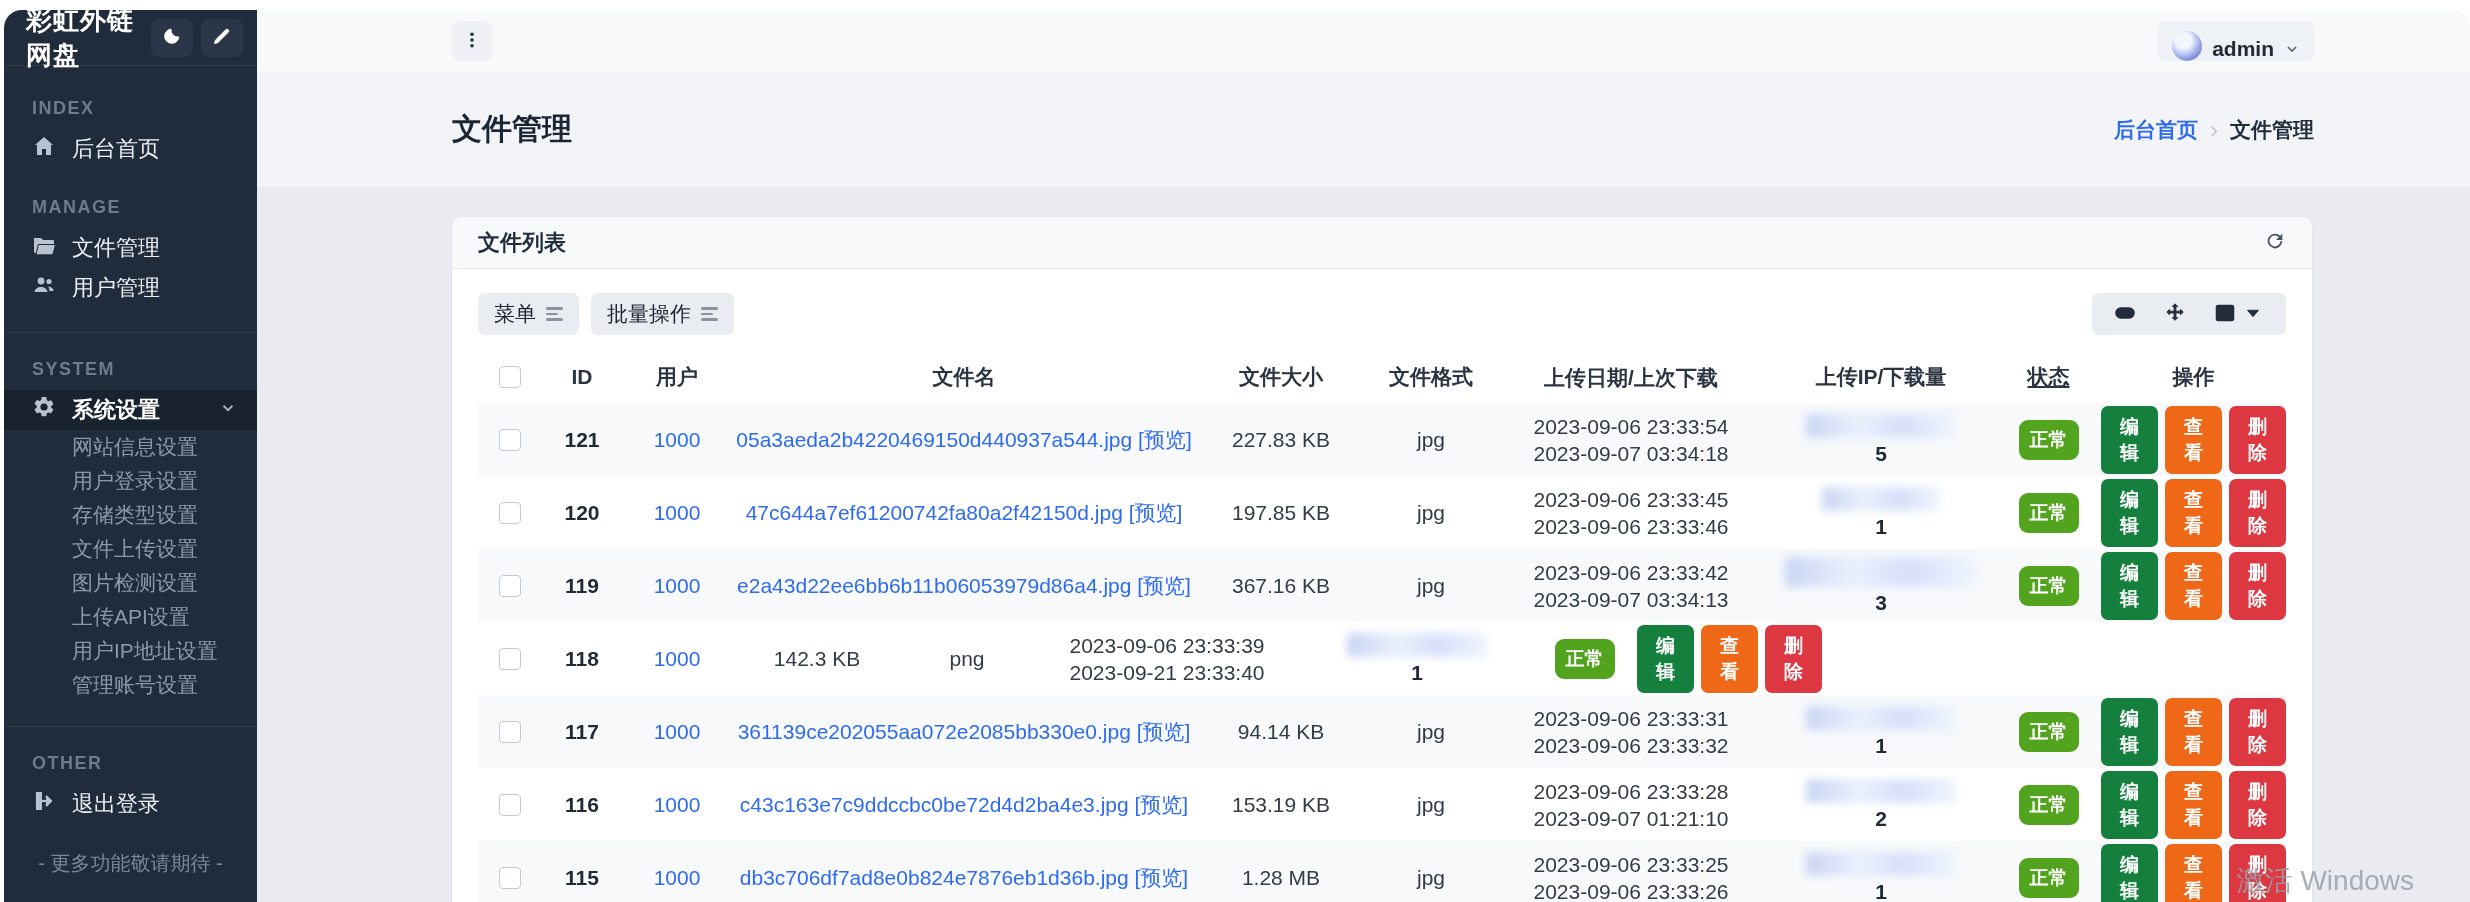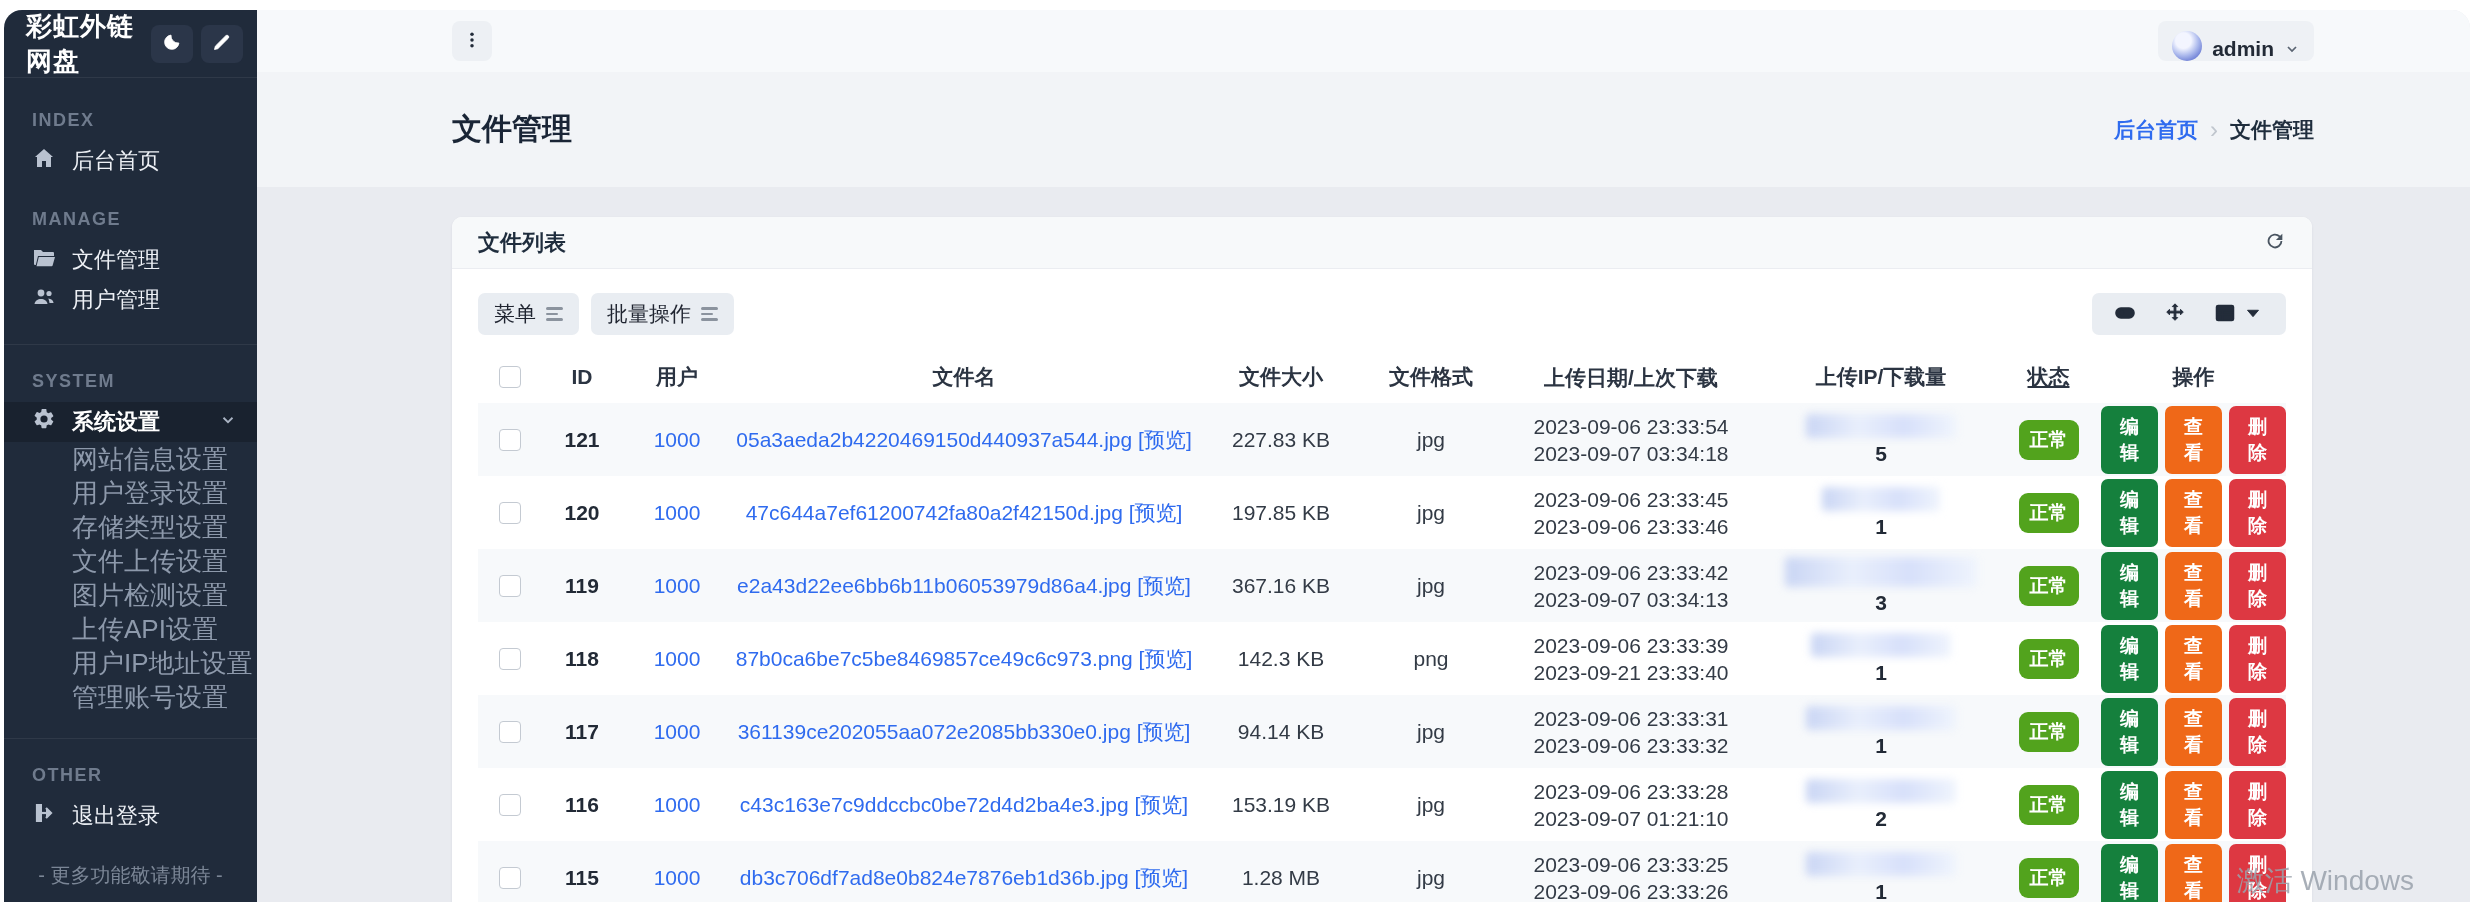"彩虹外链网盘" .sidebar-header { height: 68px -> 56px }
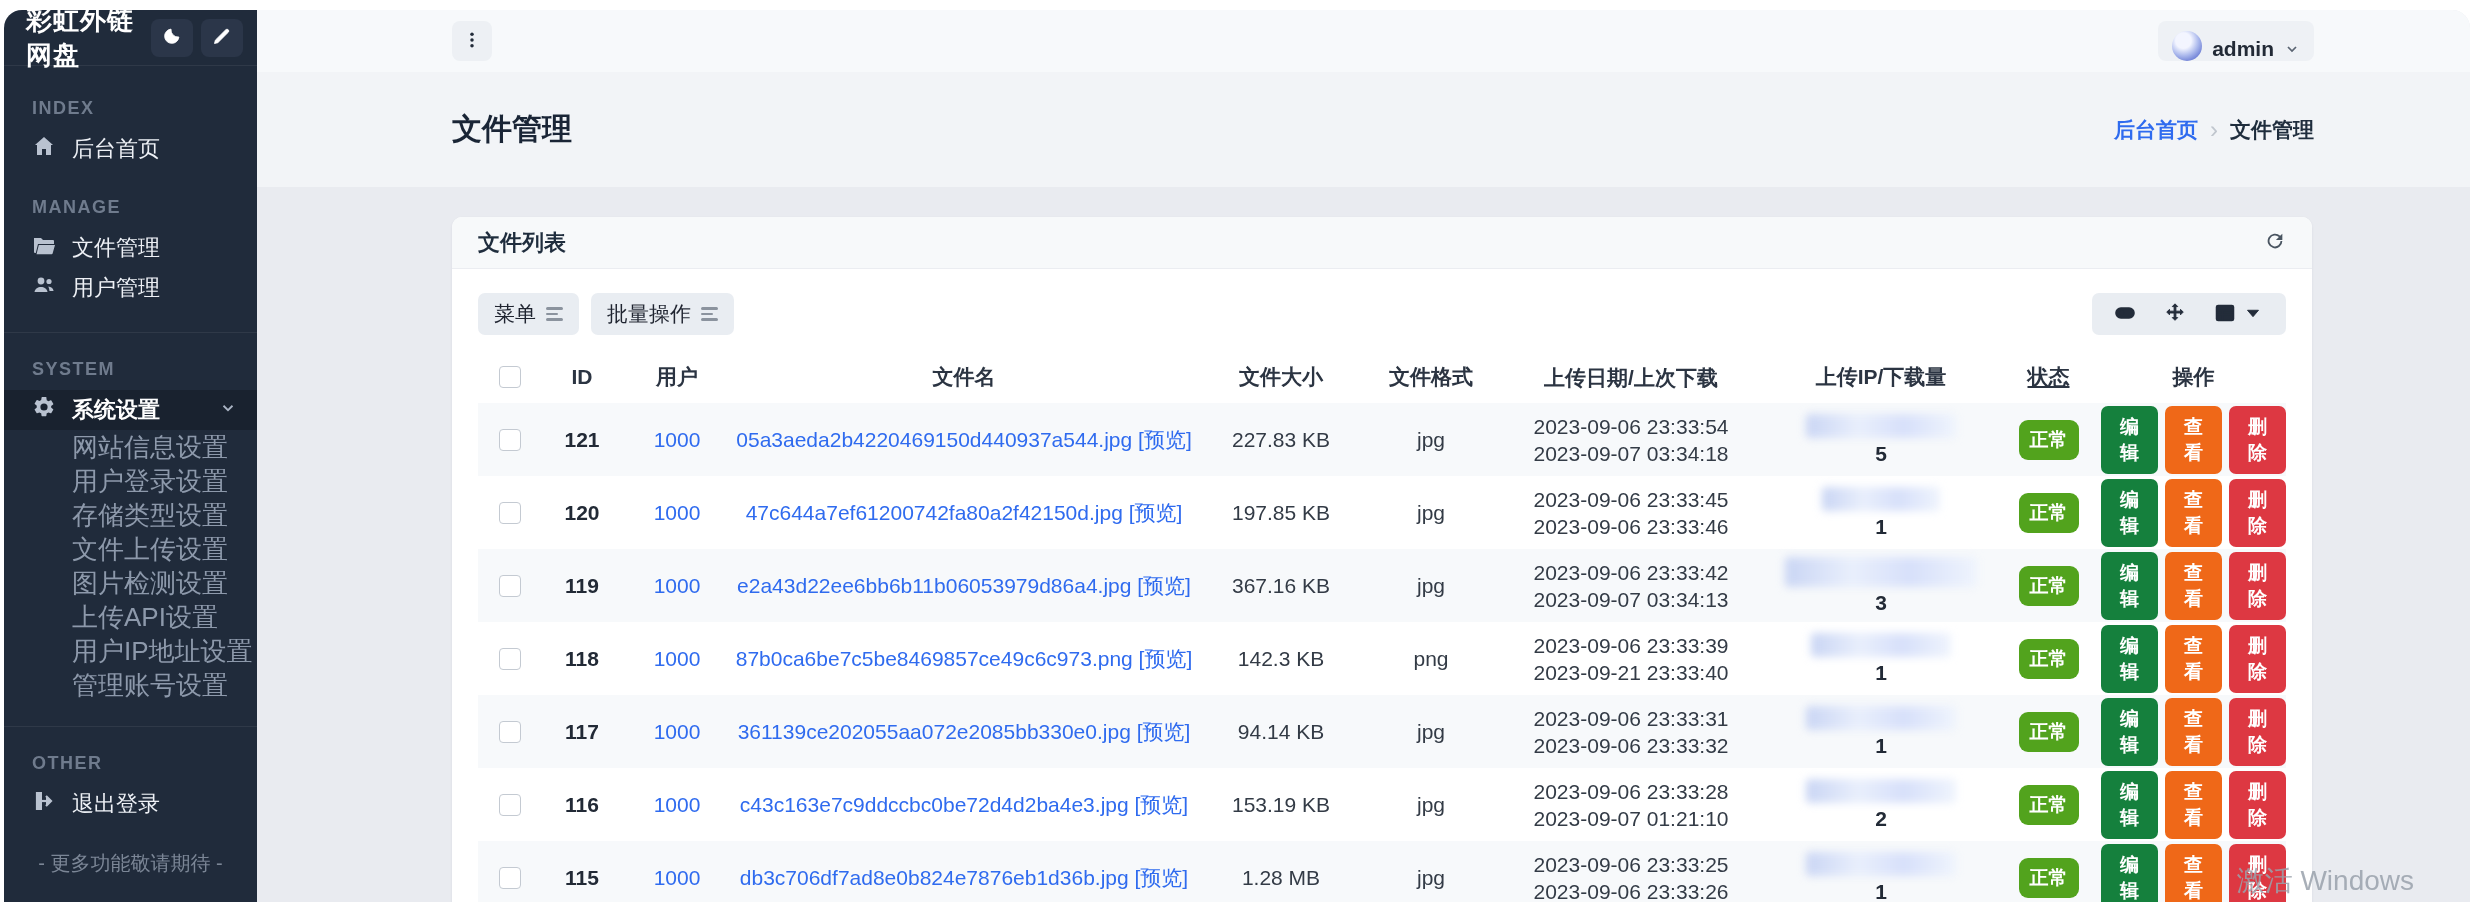"网站信息设置" .submenu .menu-sub { font-size: 26px -> 21px }
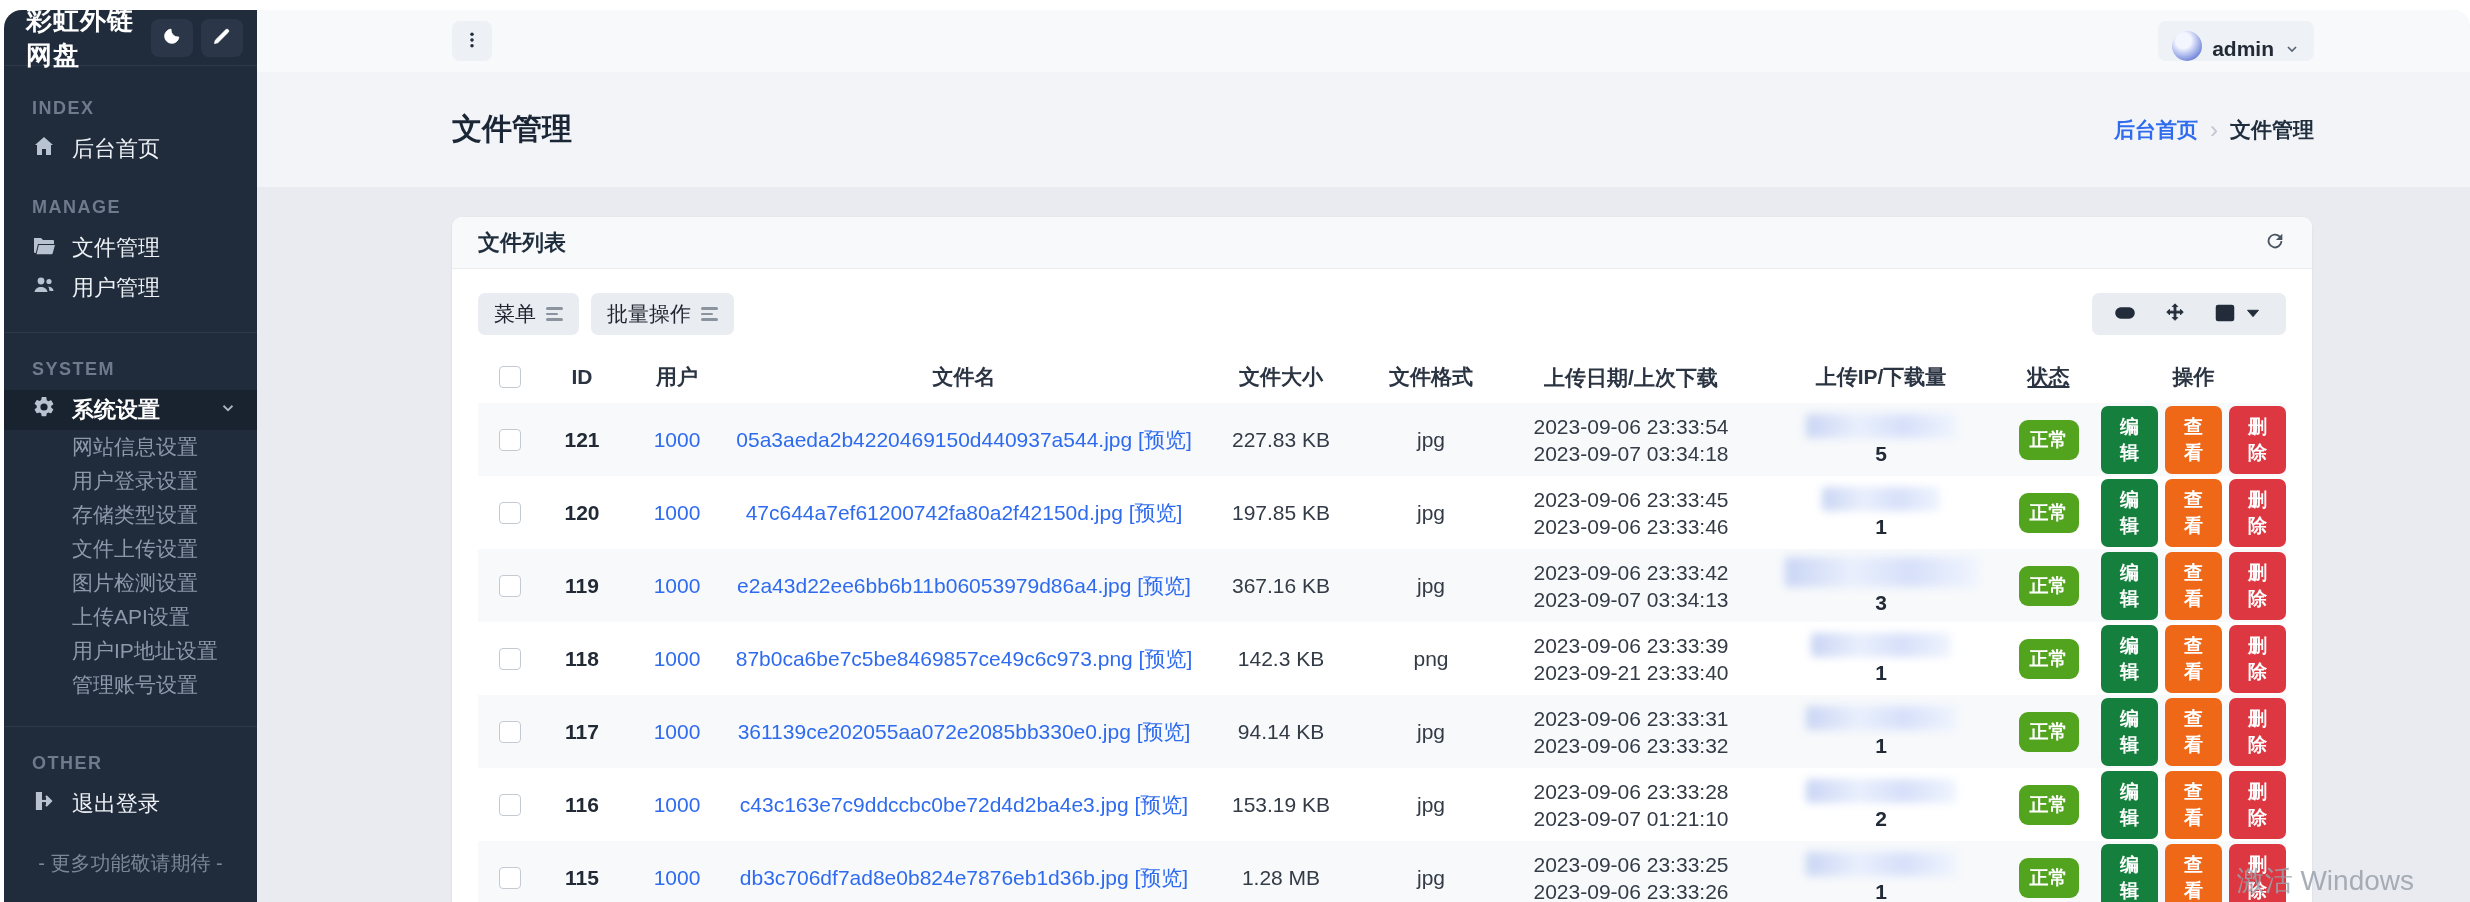"87b0ca6be7c5be8469857ce49c6c973.png [预览]" div.td { html: <div> <a>87b0ca6be7c5be8469857ce49c6c973.png</a> <a>[预览]</a> </div> -> none }
